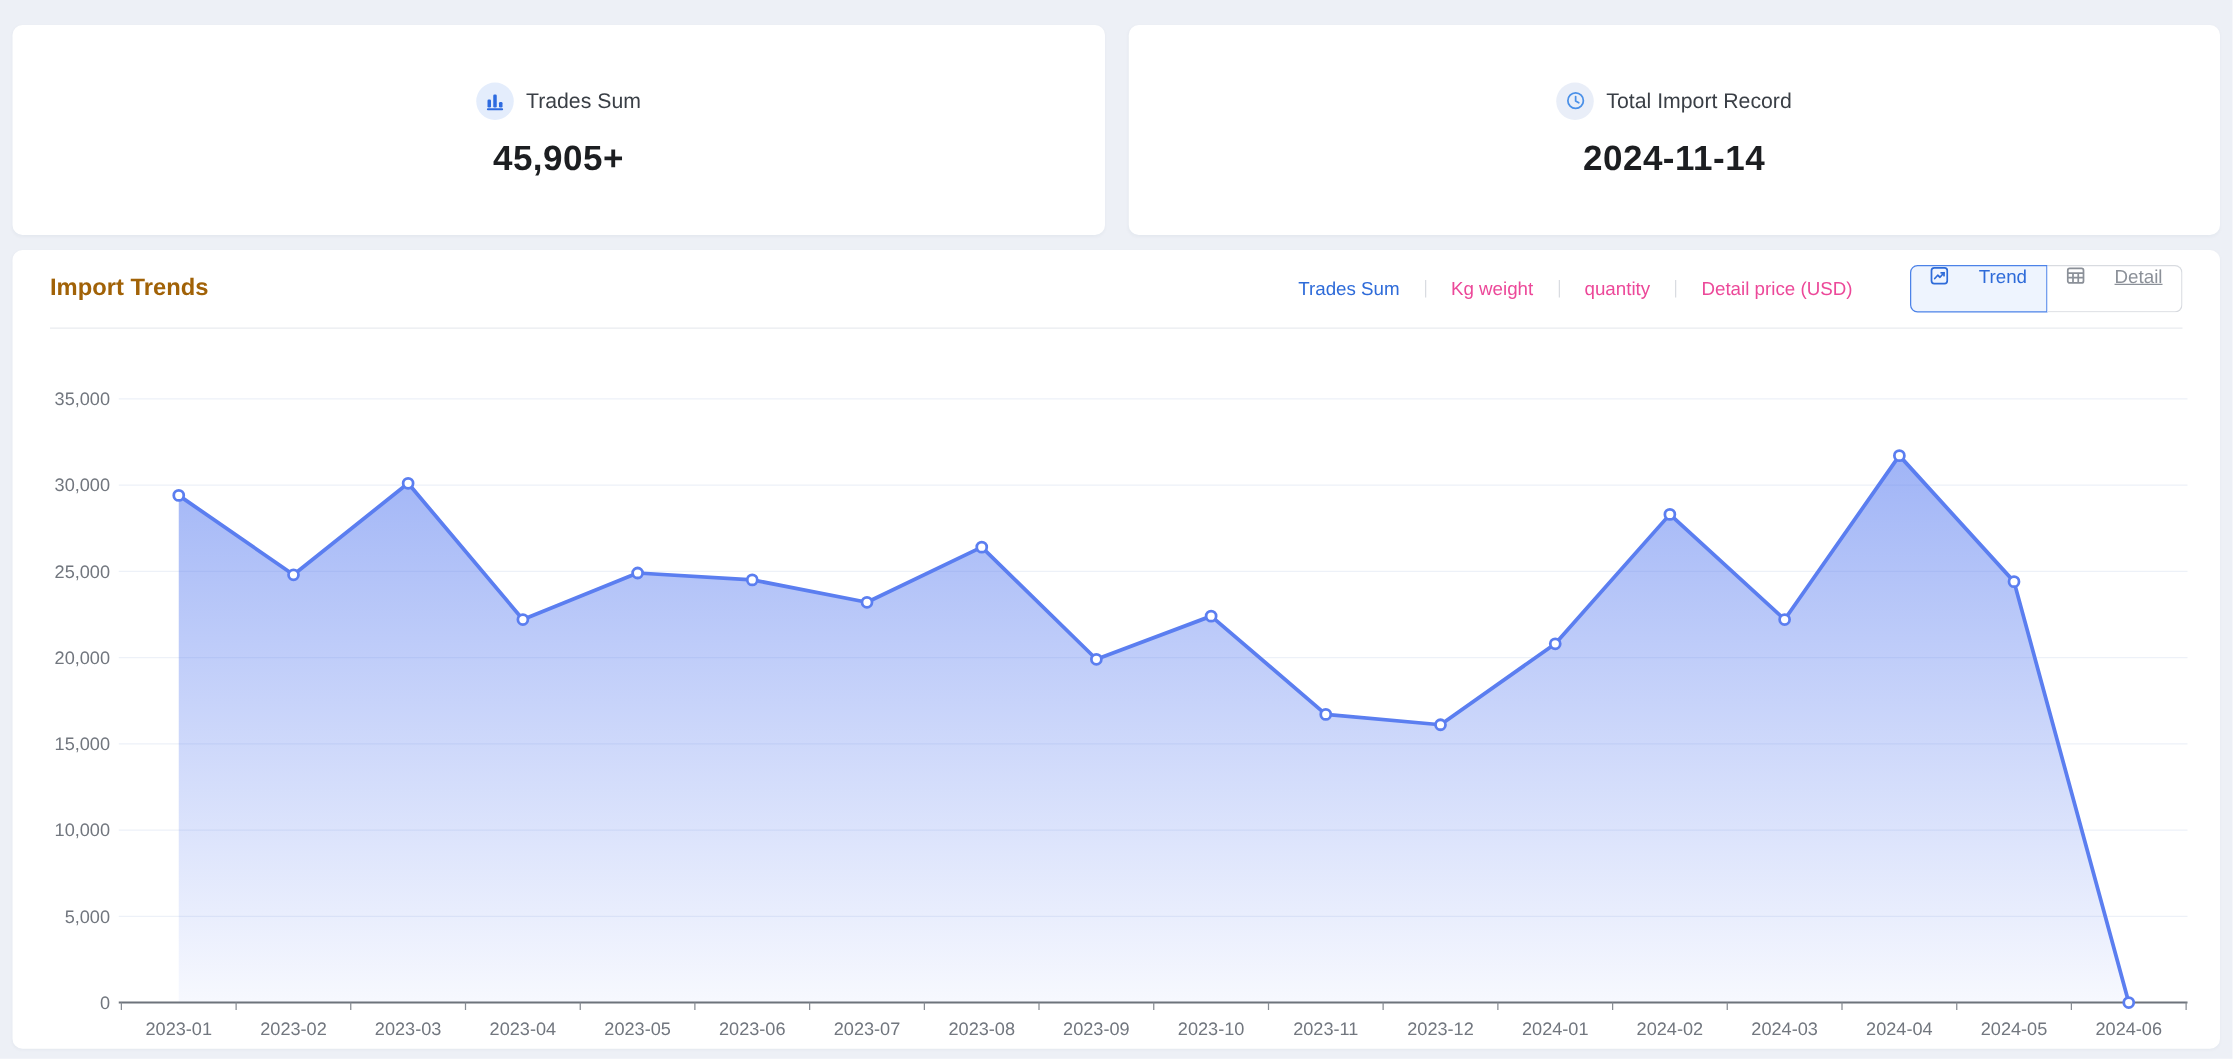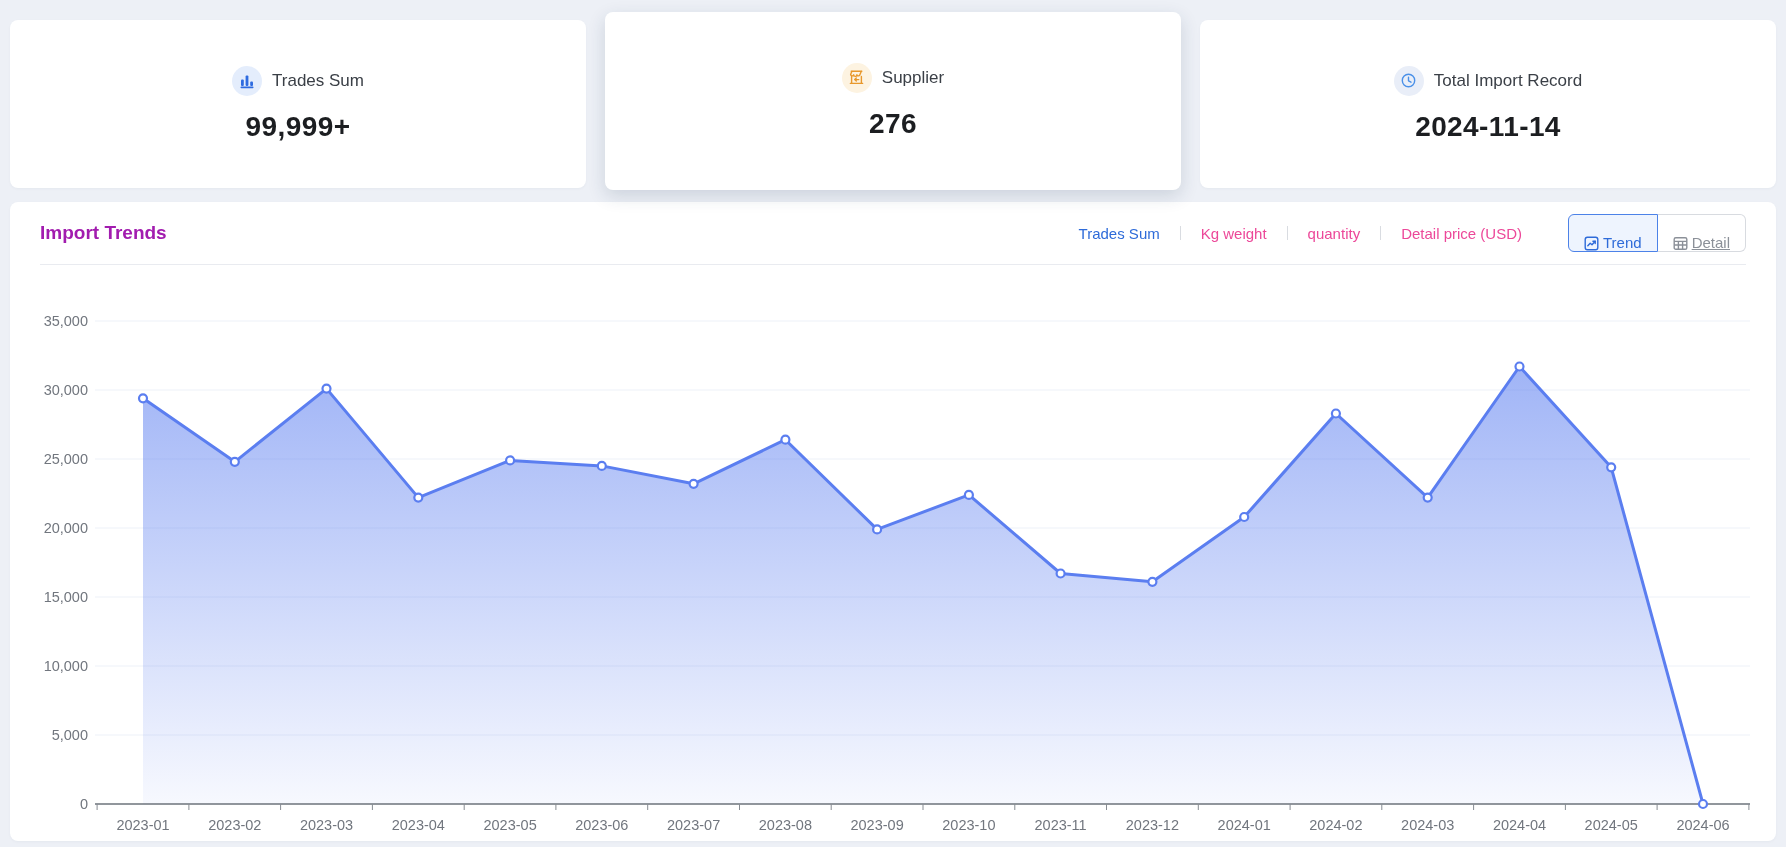"Supplier" div.stat-card { html: <div> <div> <span> <svg> <path></path> <path></path> <path></path> <path></path> <path></path> </svg> </span> <span>Supplier</span> </div> <div>276</div> </div> -> none }
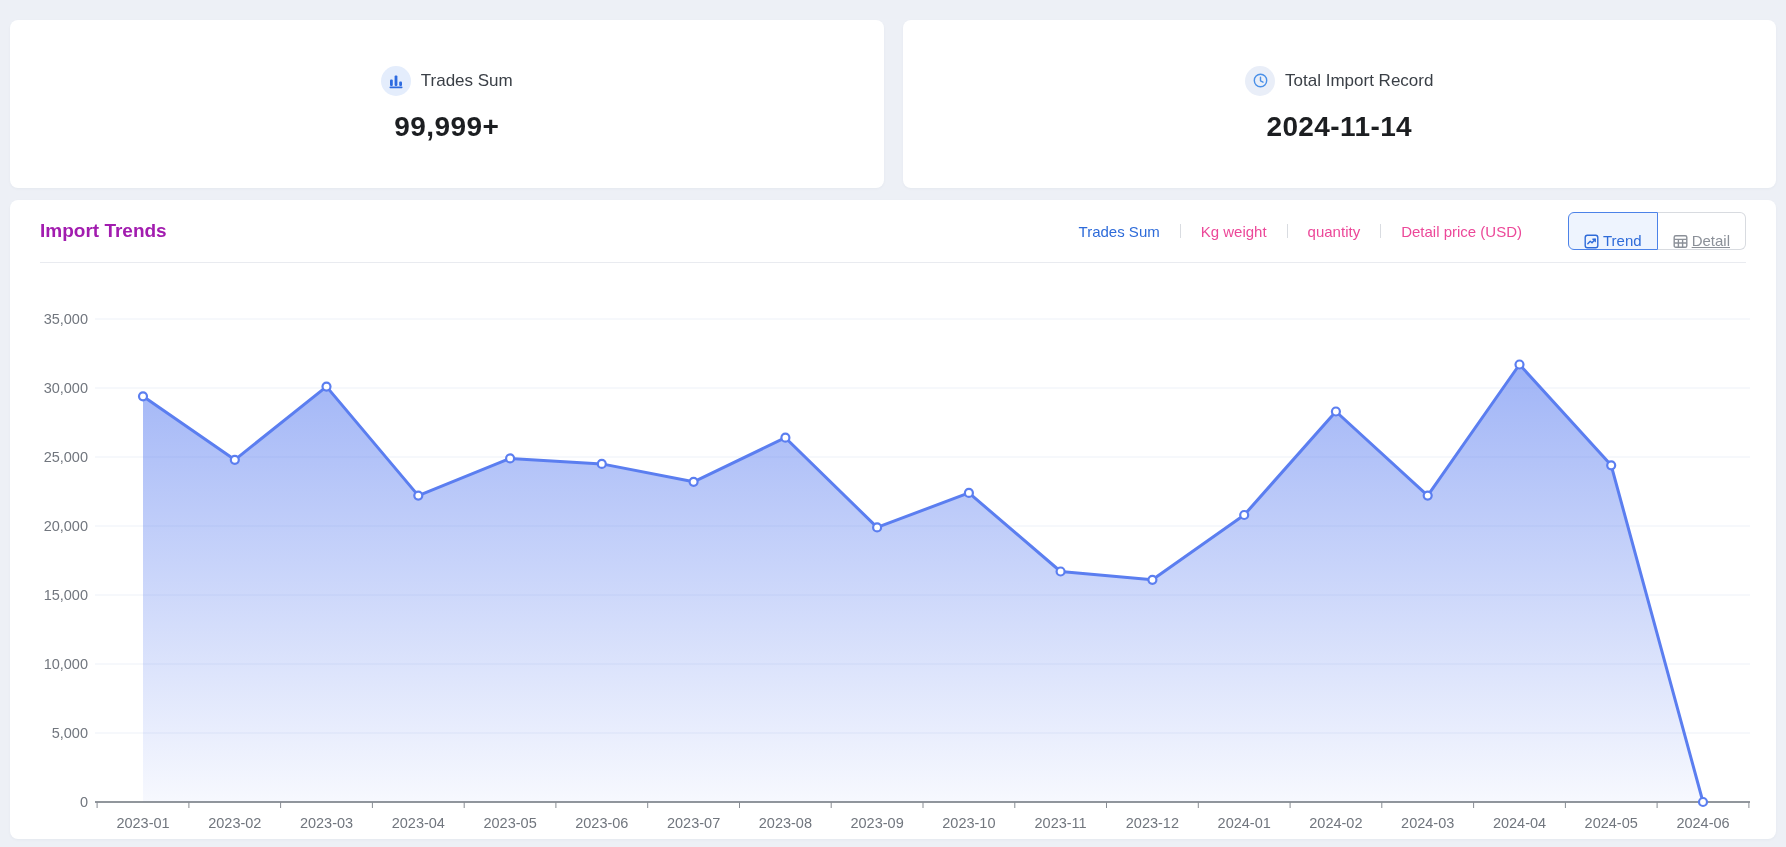"99,999+" div.stat-value { text: 99,999+ -> 45,905+ }
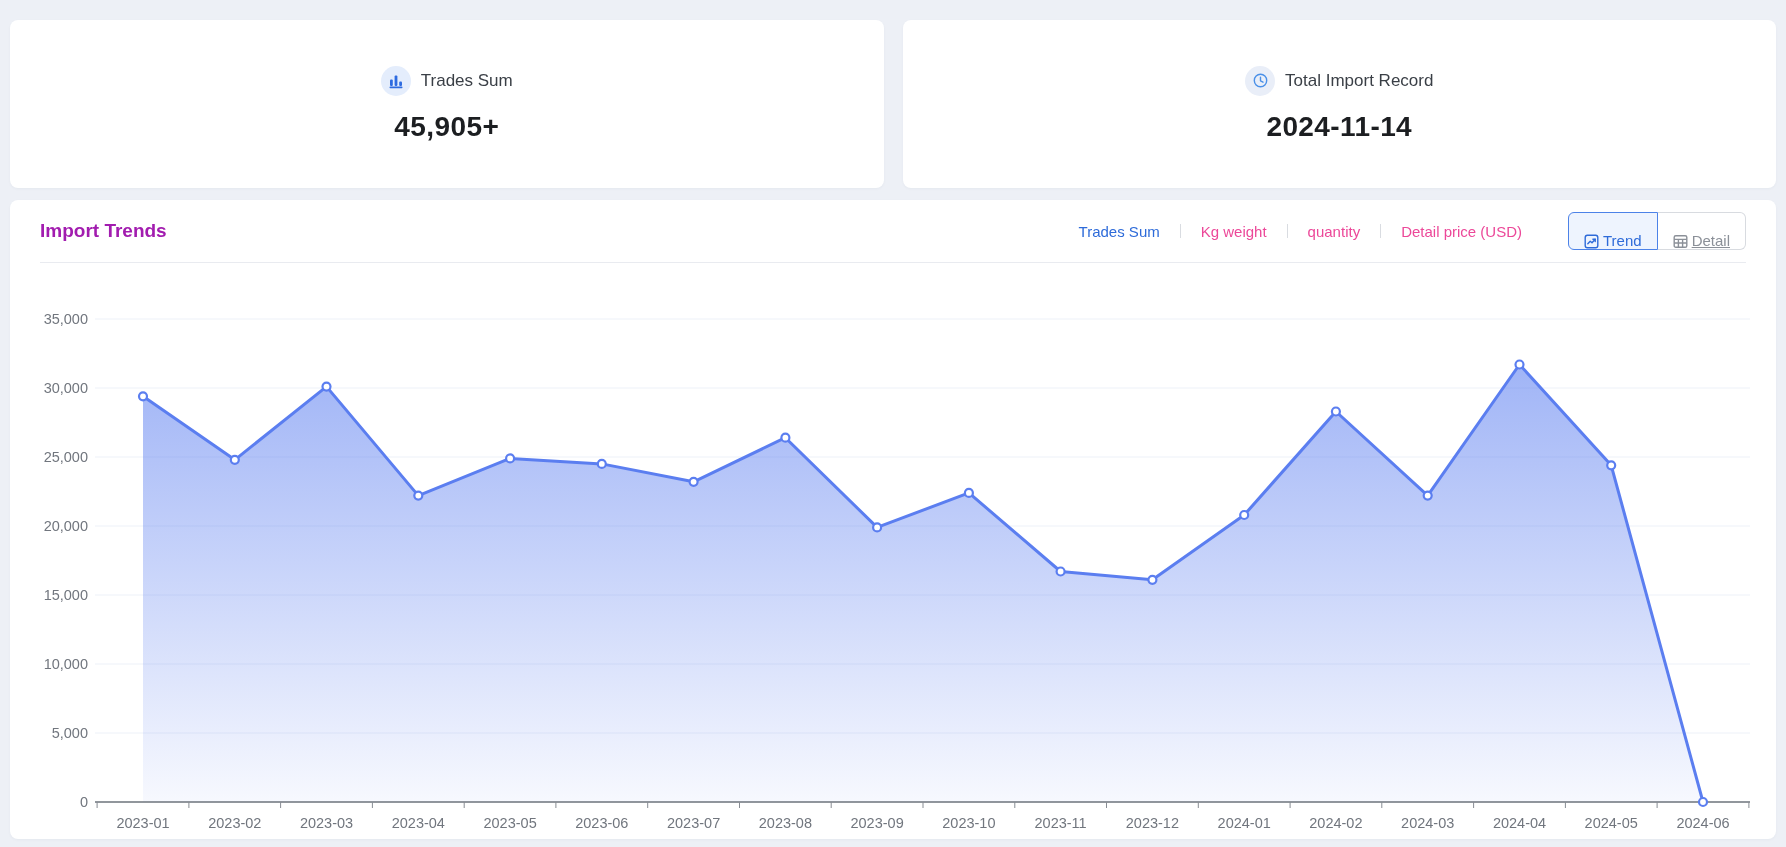"Import Trends" .chart-title { color: #a21caf -> #a16207 }
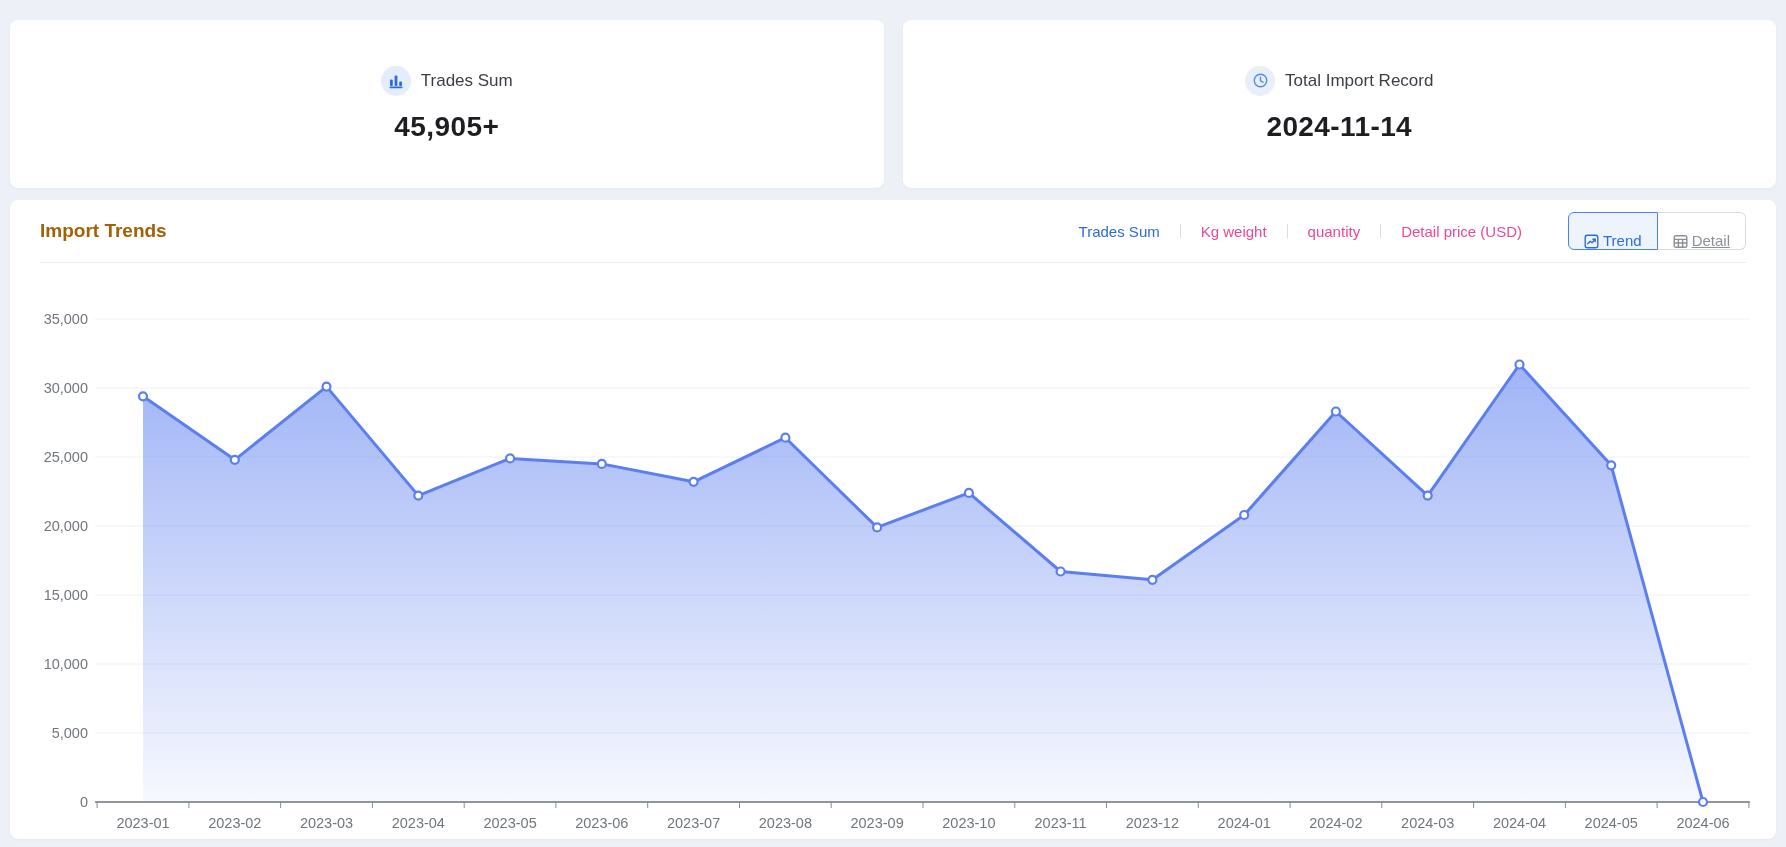"Trend" .view-btn { align-items: flex-end -> flex-start; gap: 4px -> 24px }
